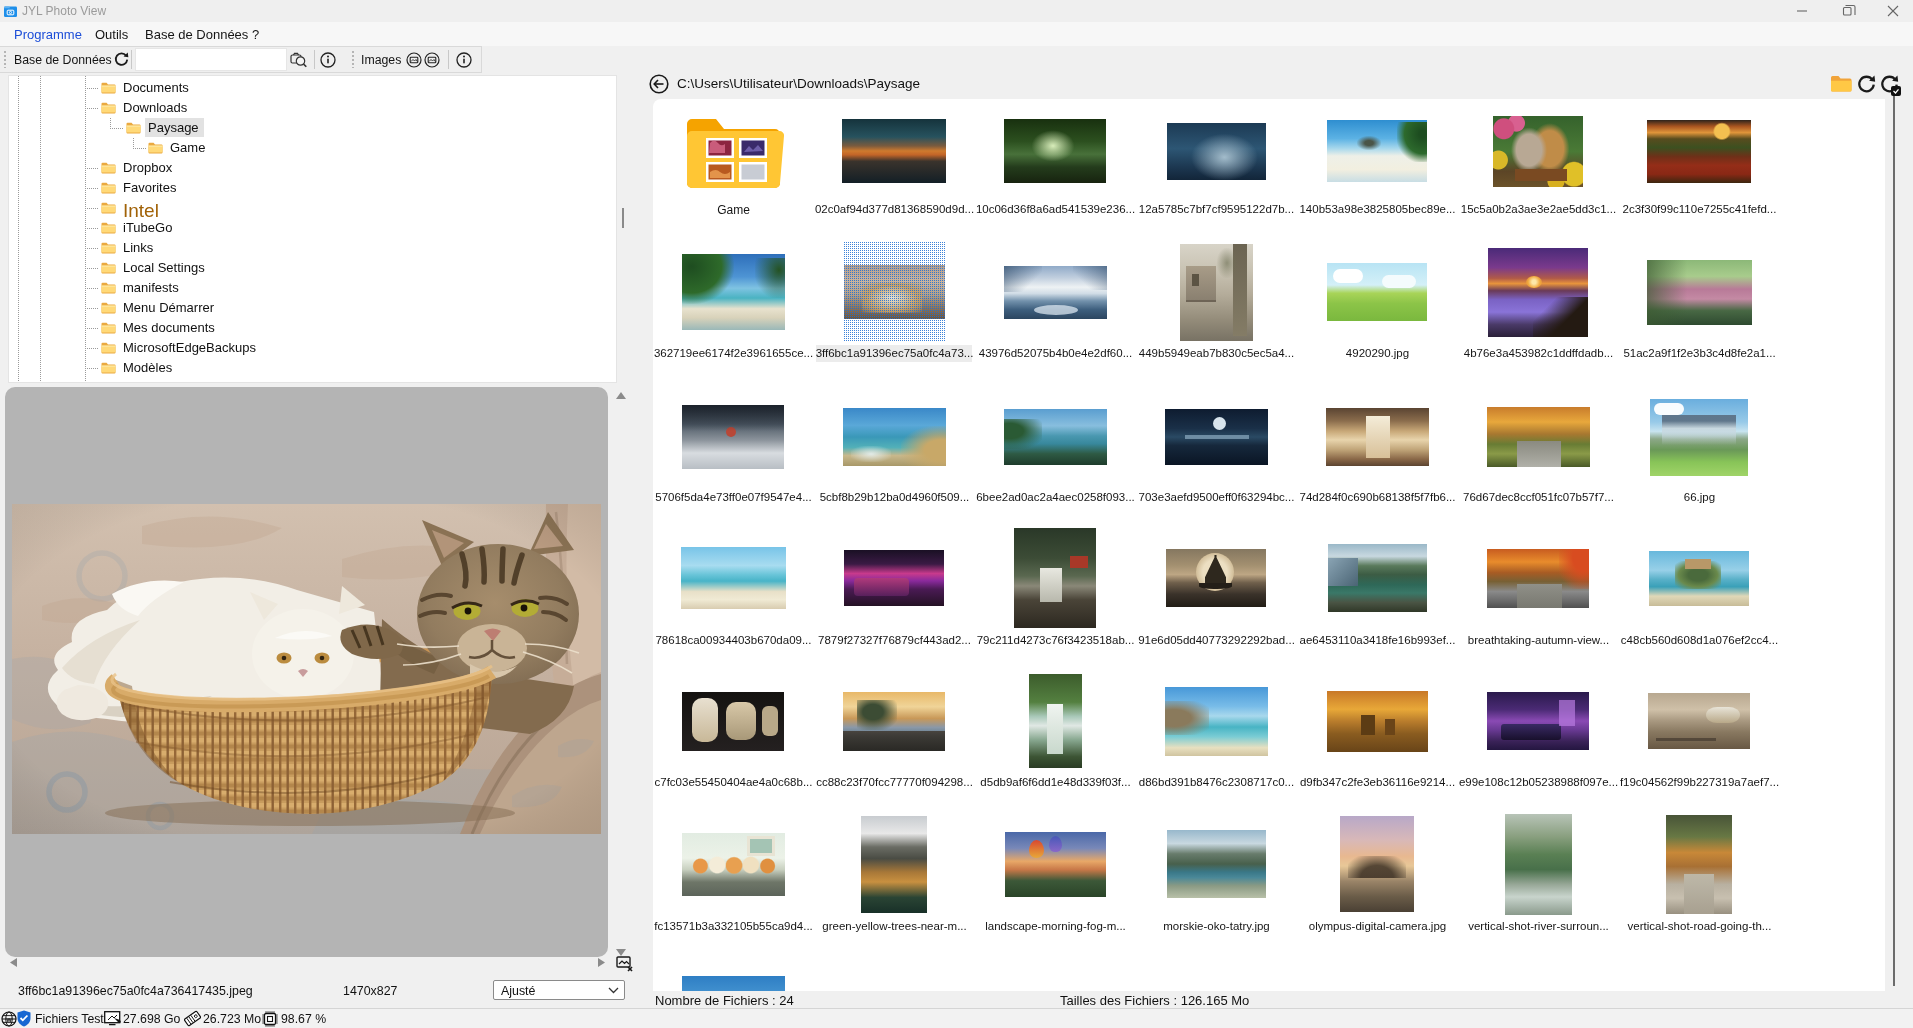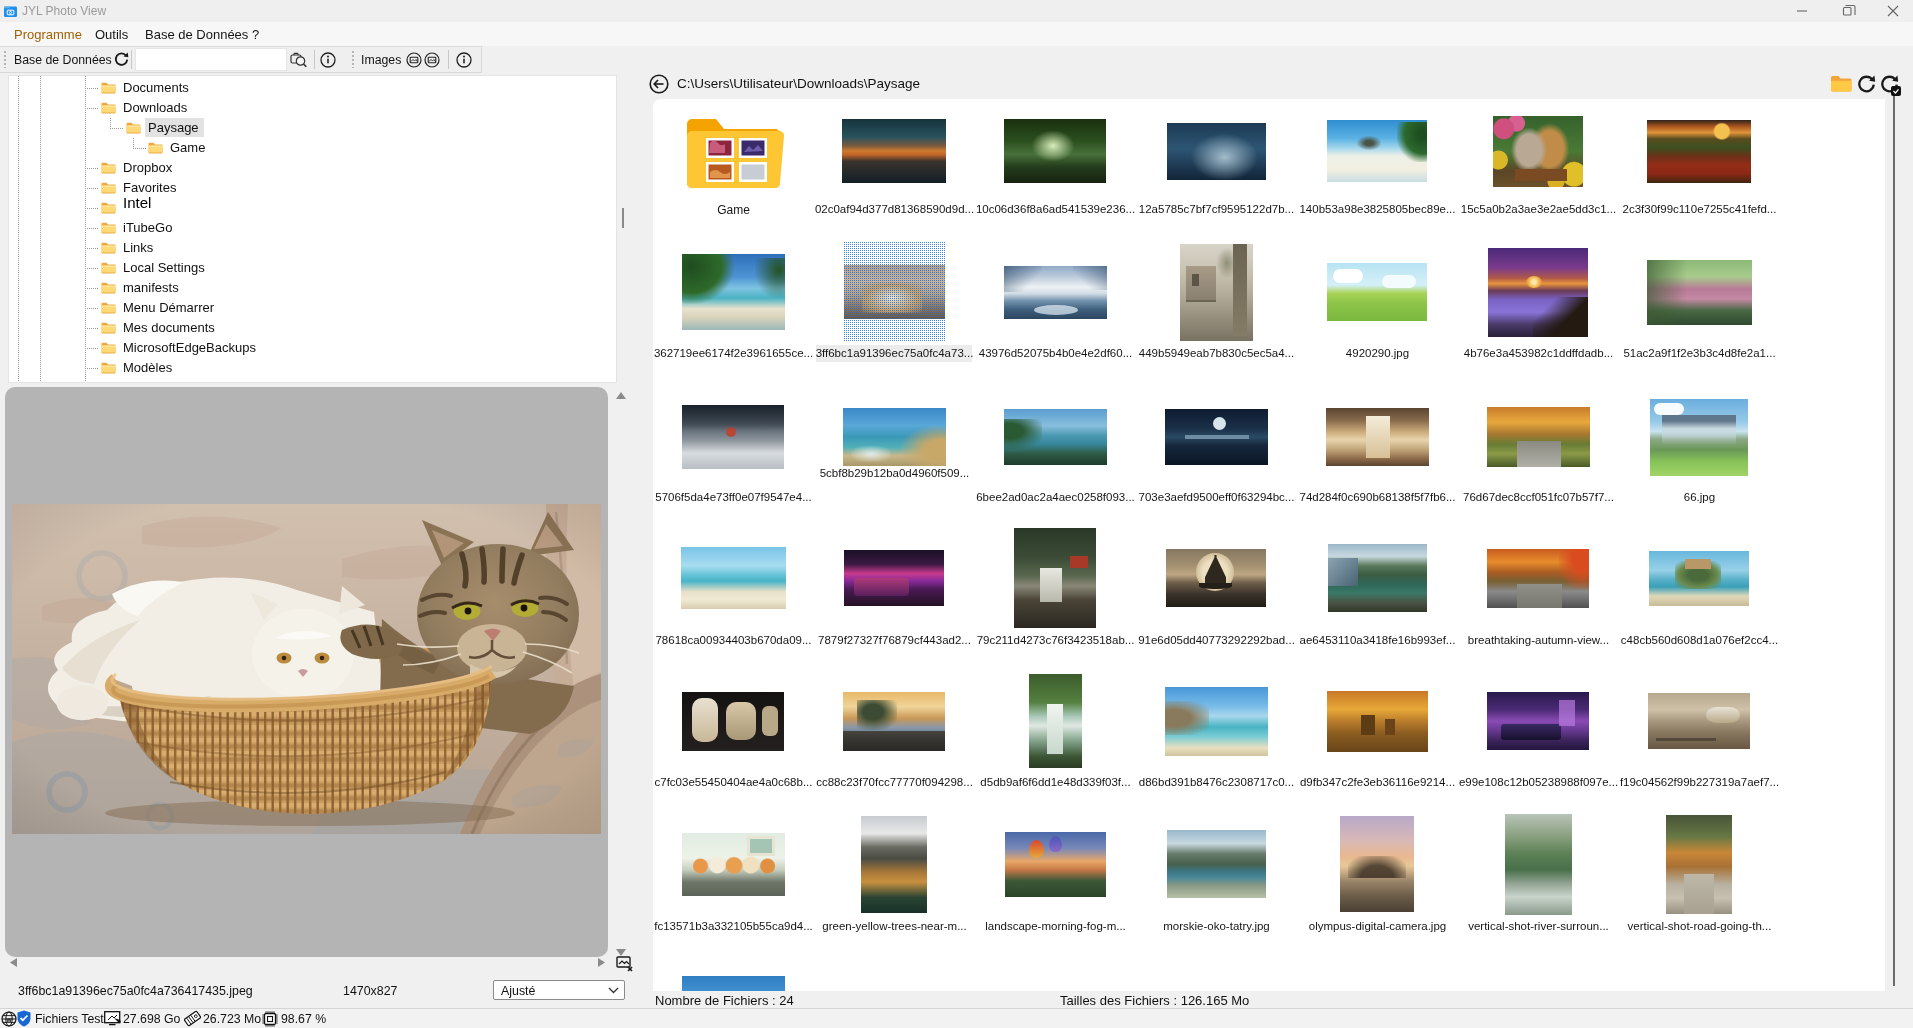"Programme" div.txt { color: #a16207 -> #1d4ed8 }
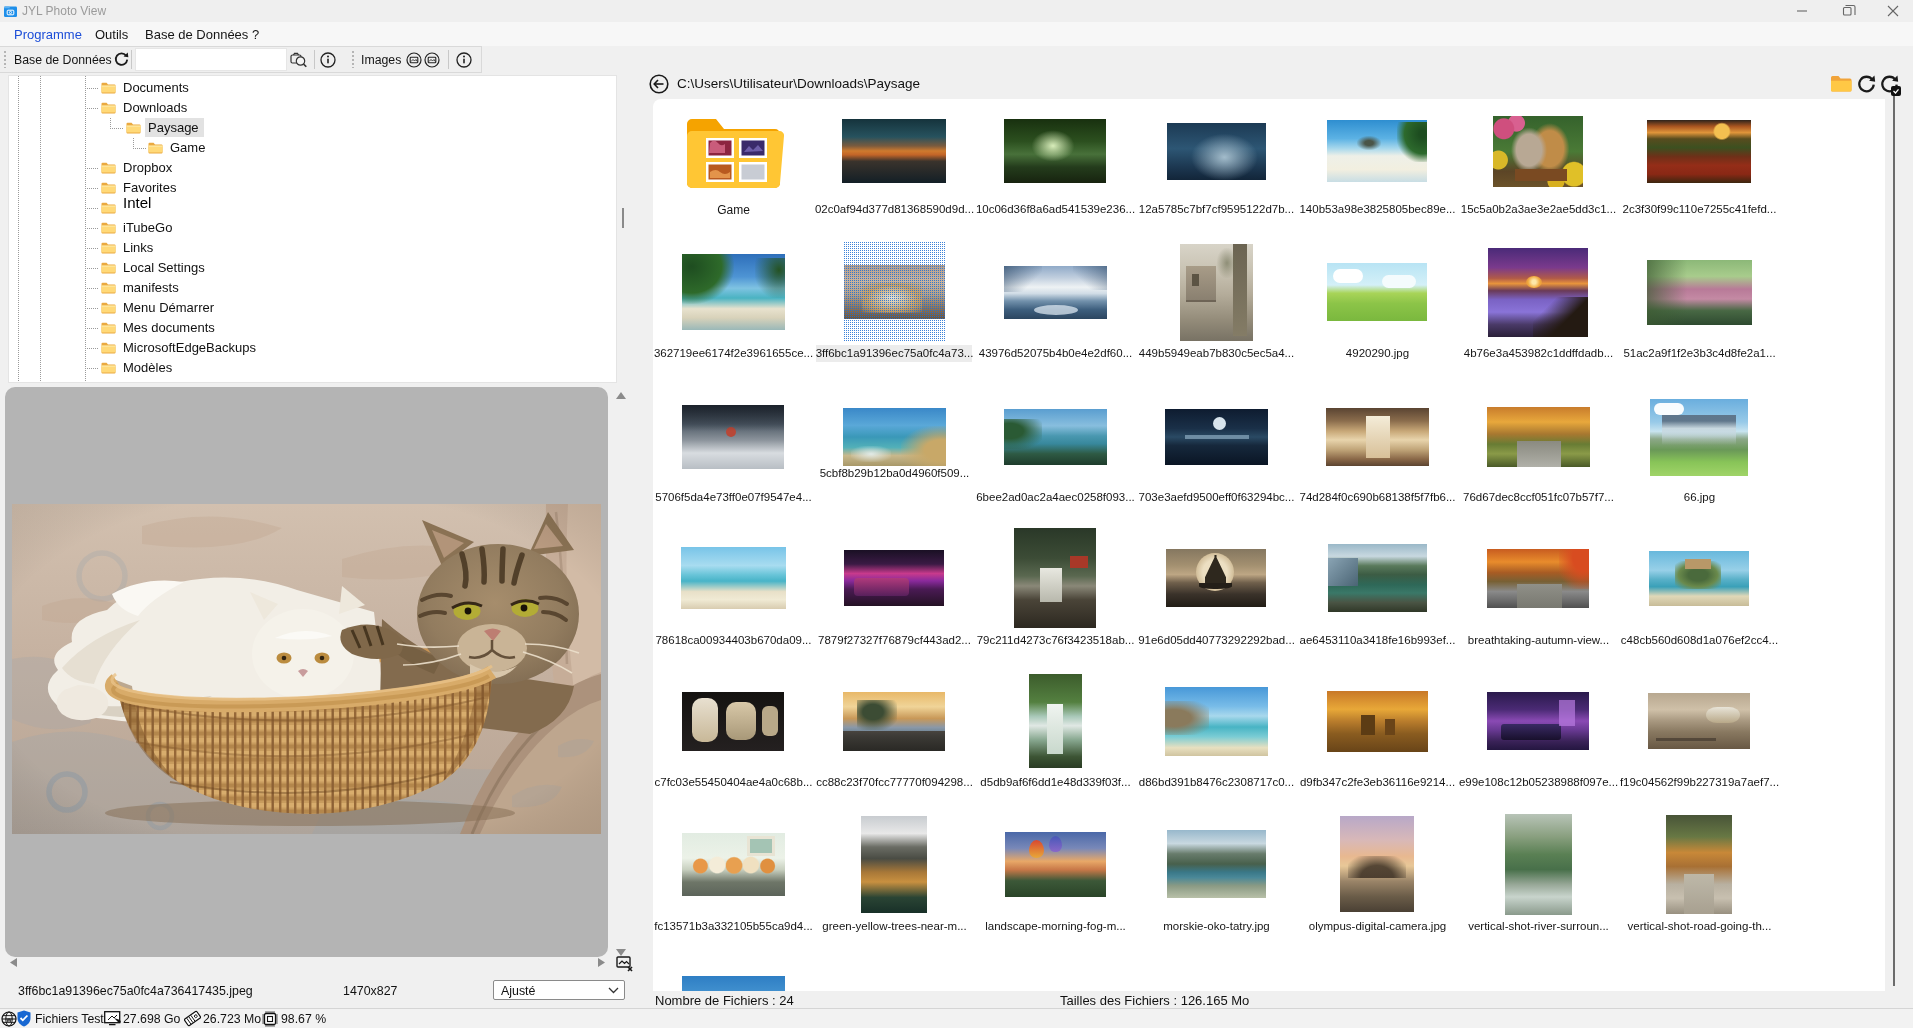"Intel" div.txt { color: #000000 -> #a16207; font-size: 15px -> 19px; top: 194px -> 200px }
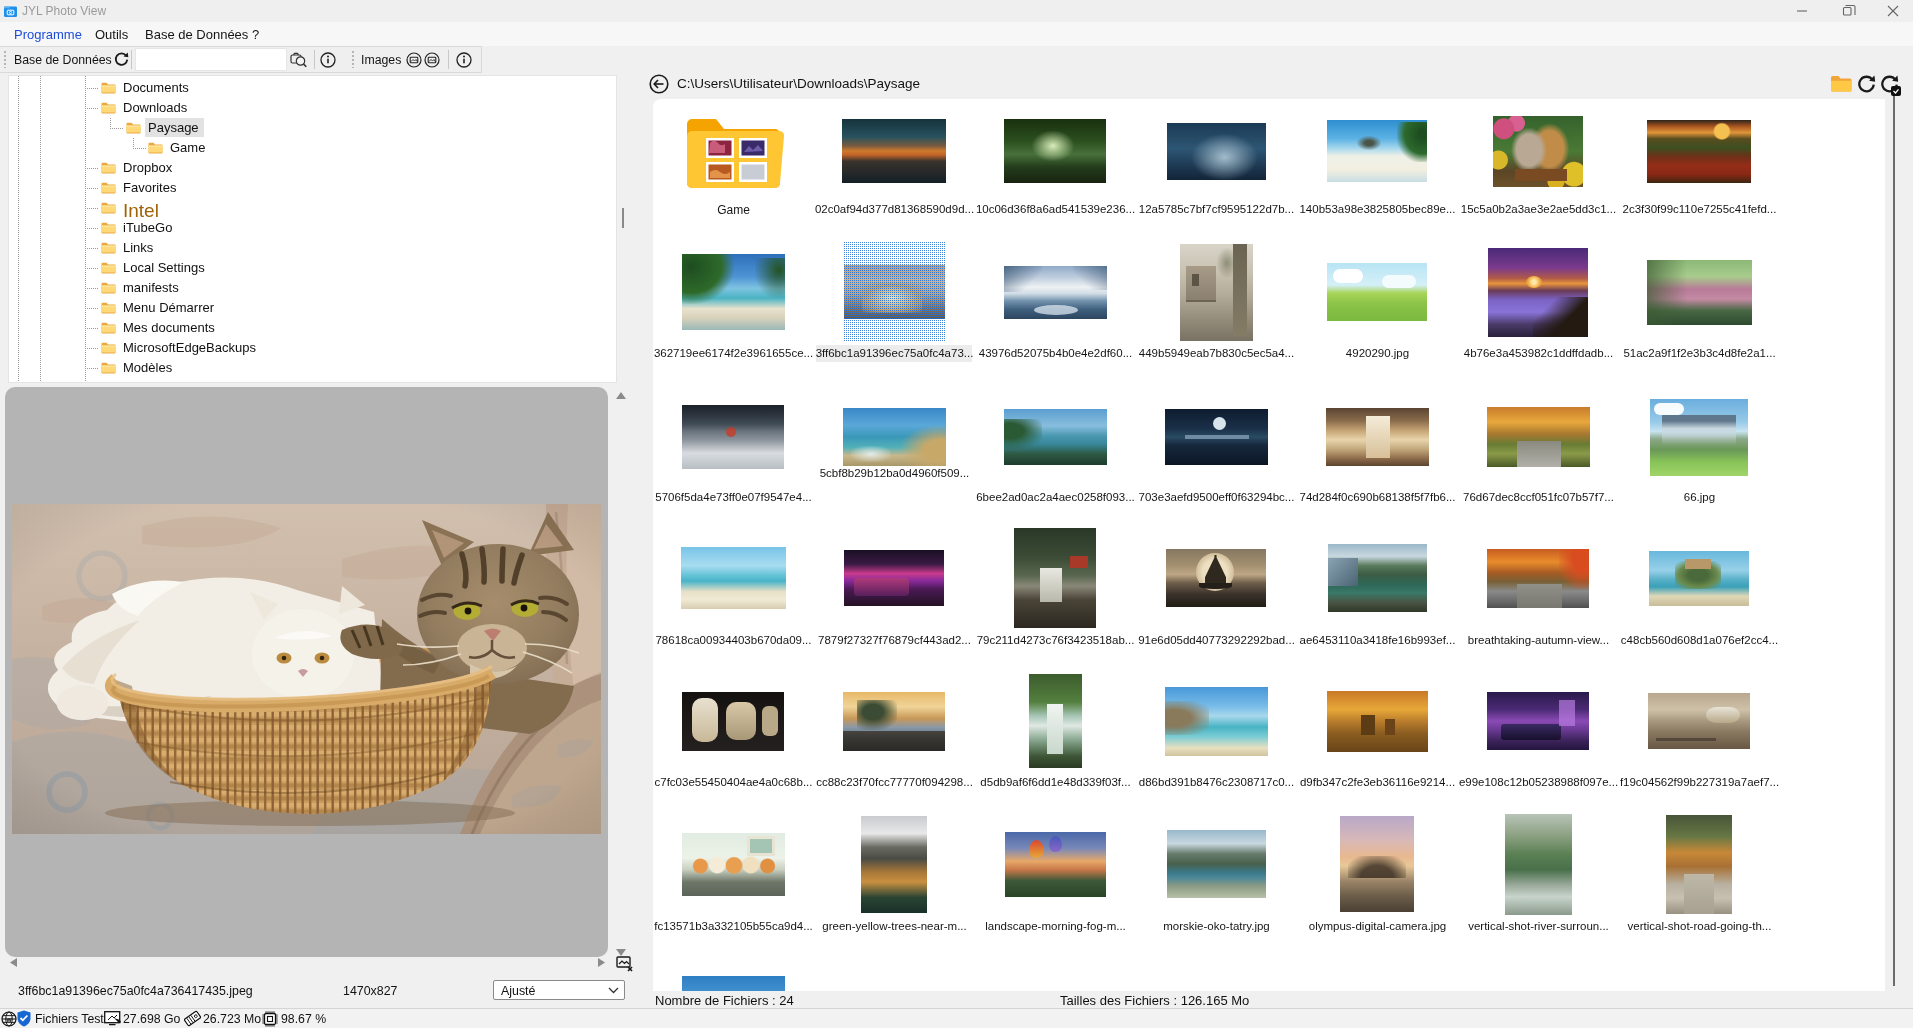"5cbf8b29b12ba0d4960f509..." div.cap { top: 467px -> 491px }
